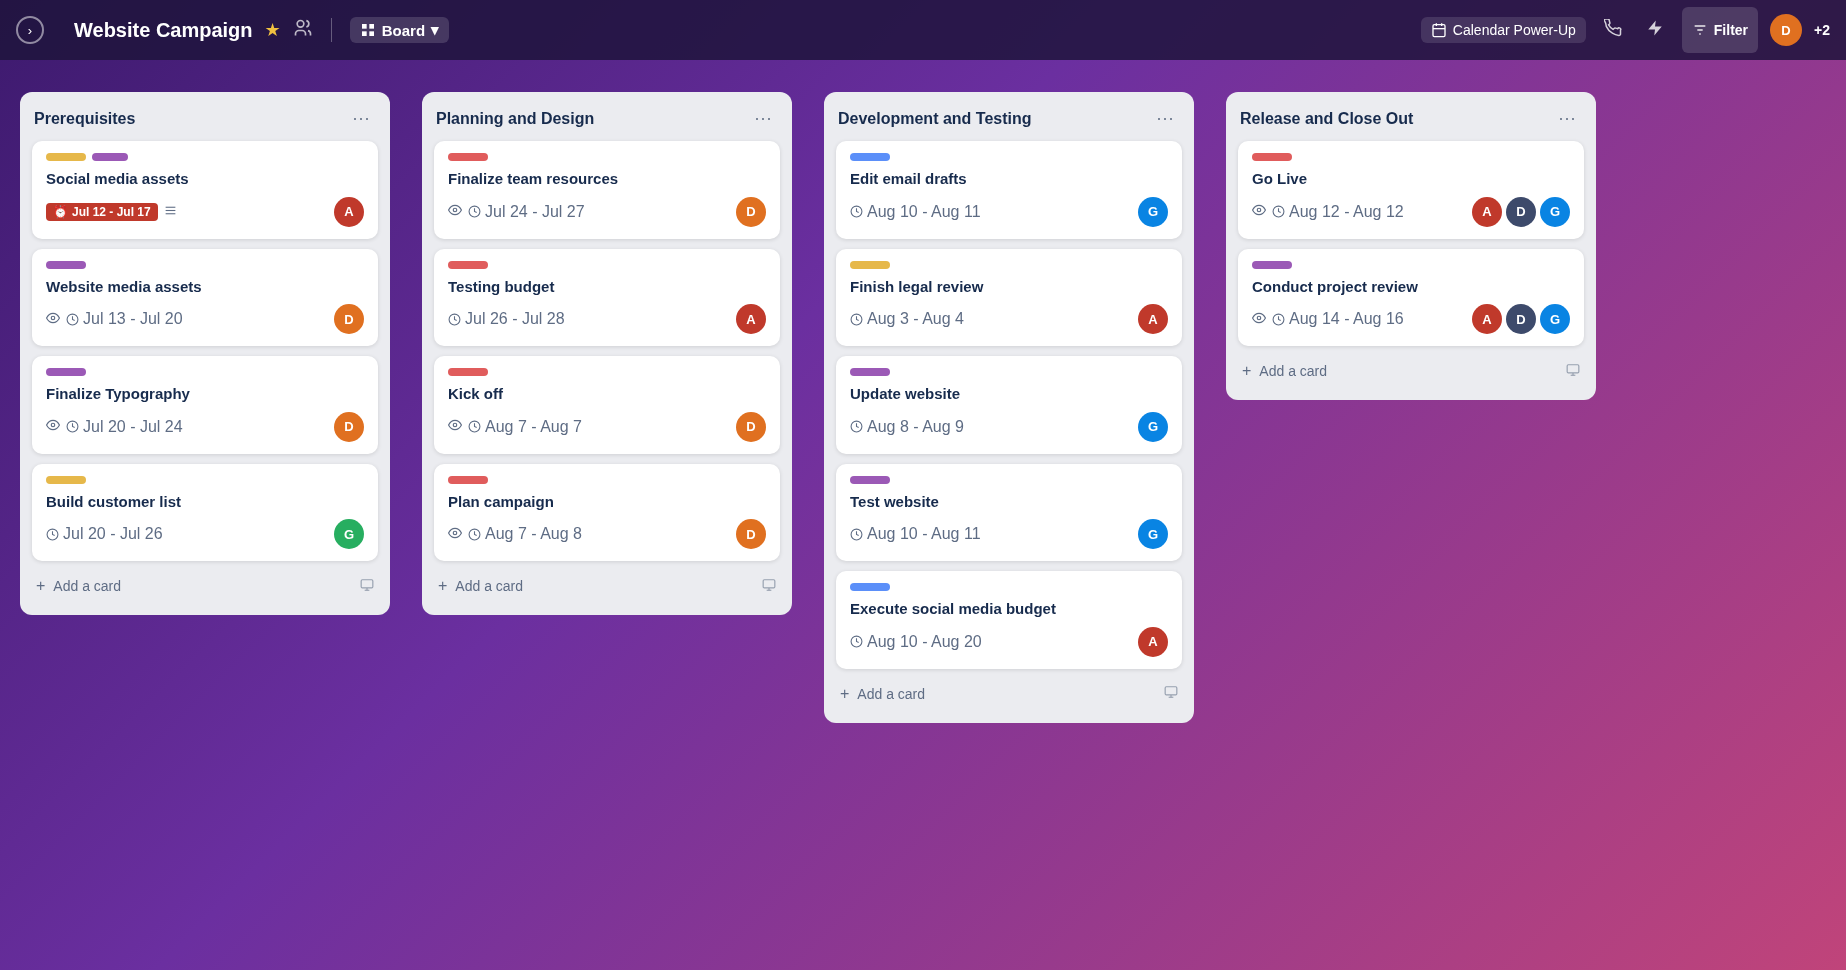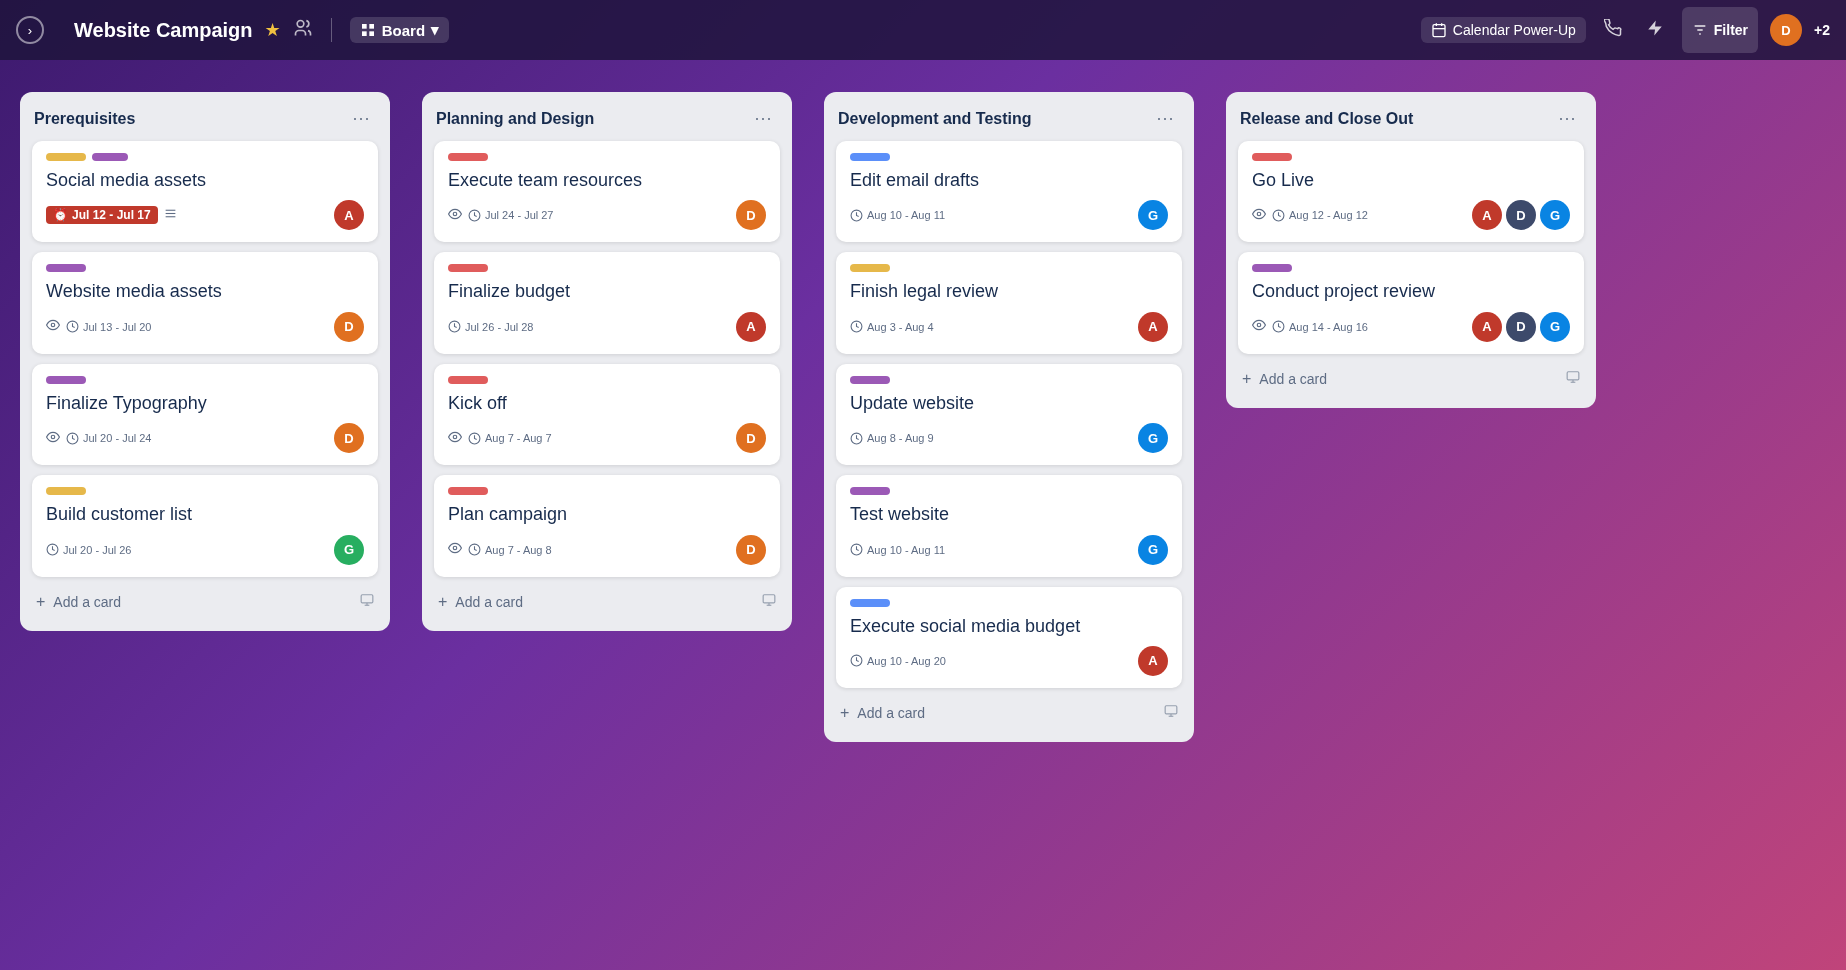"Social media assets" .card-title { font-size: 18px -> 15px; font-weight: 400 -> 700 }
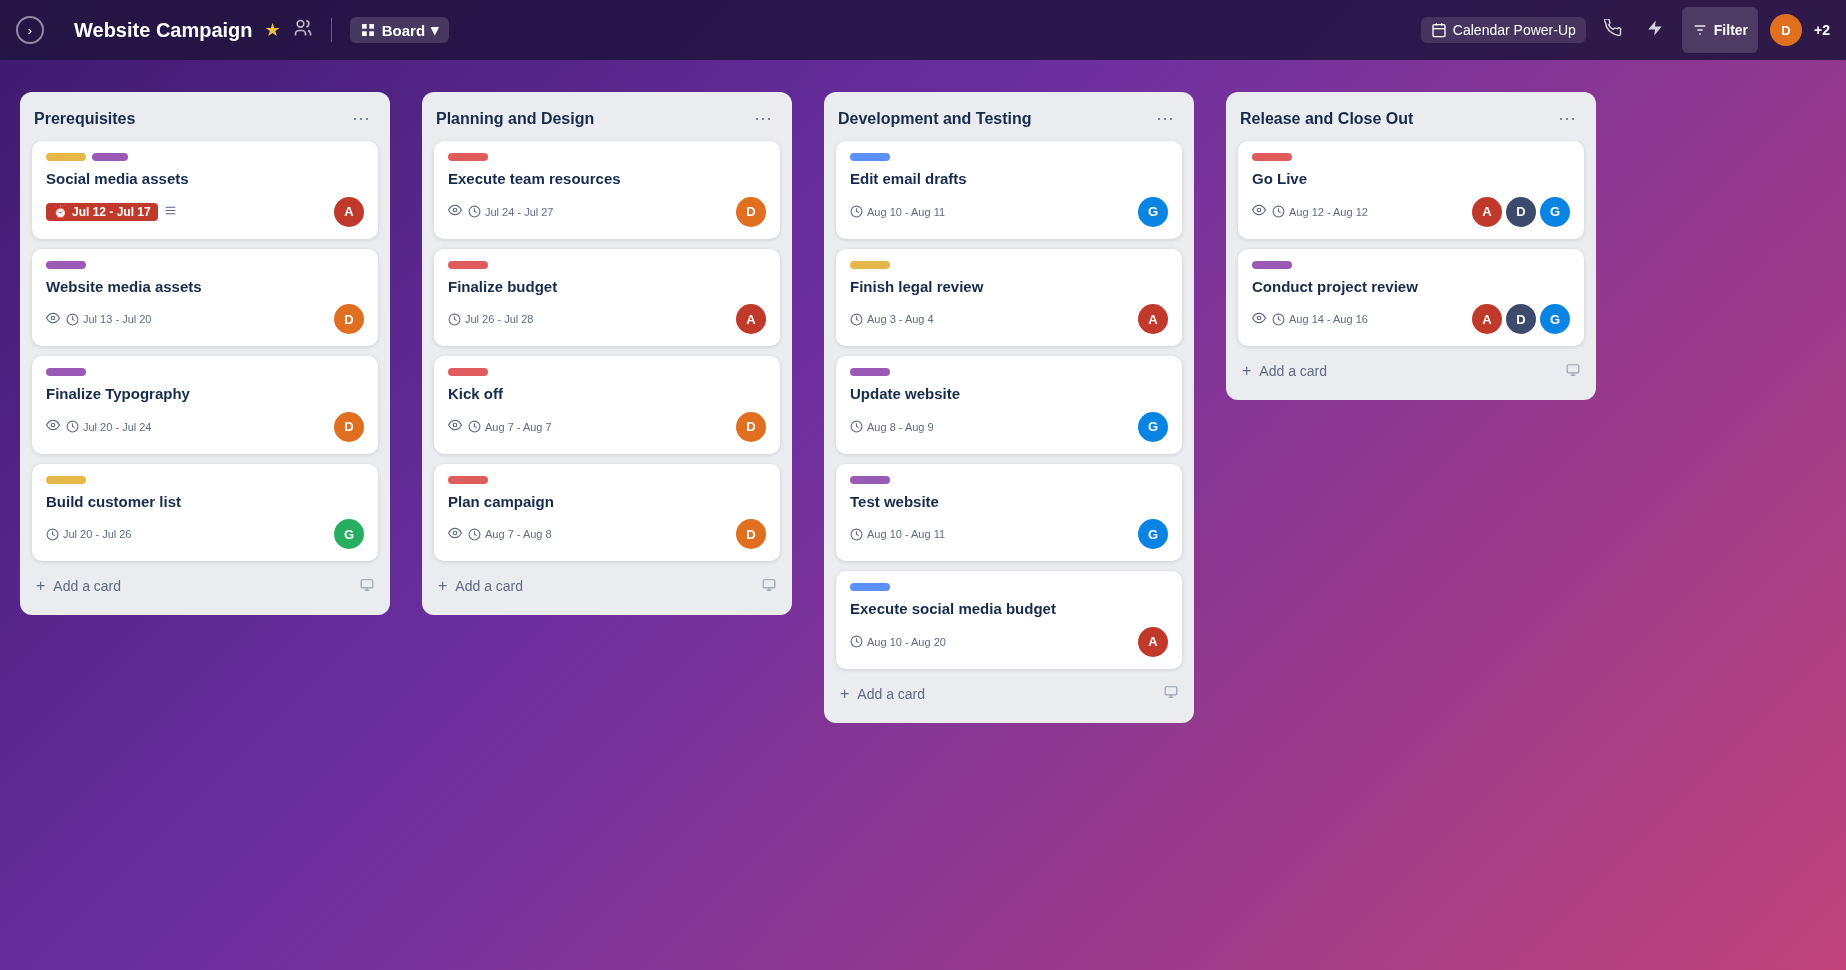"Execute team resources" div.card-title { text: Execute -> Finalize }
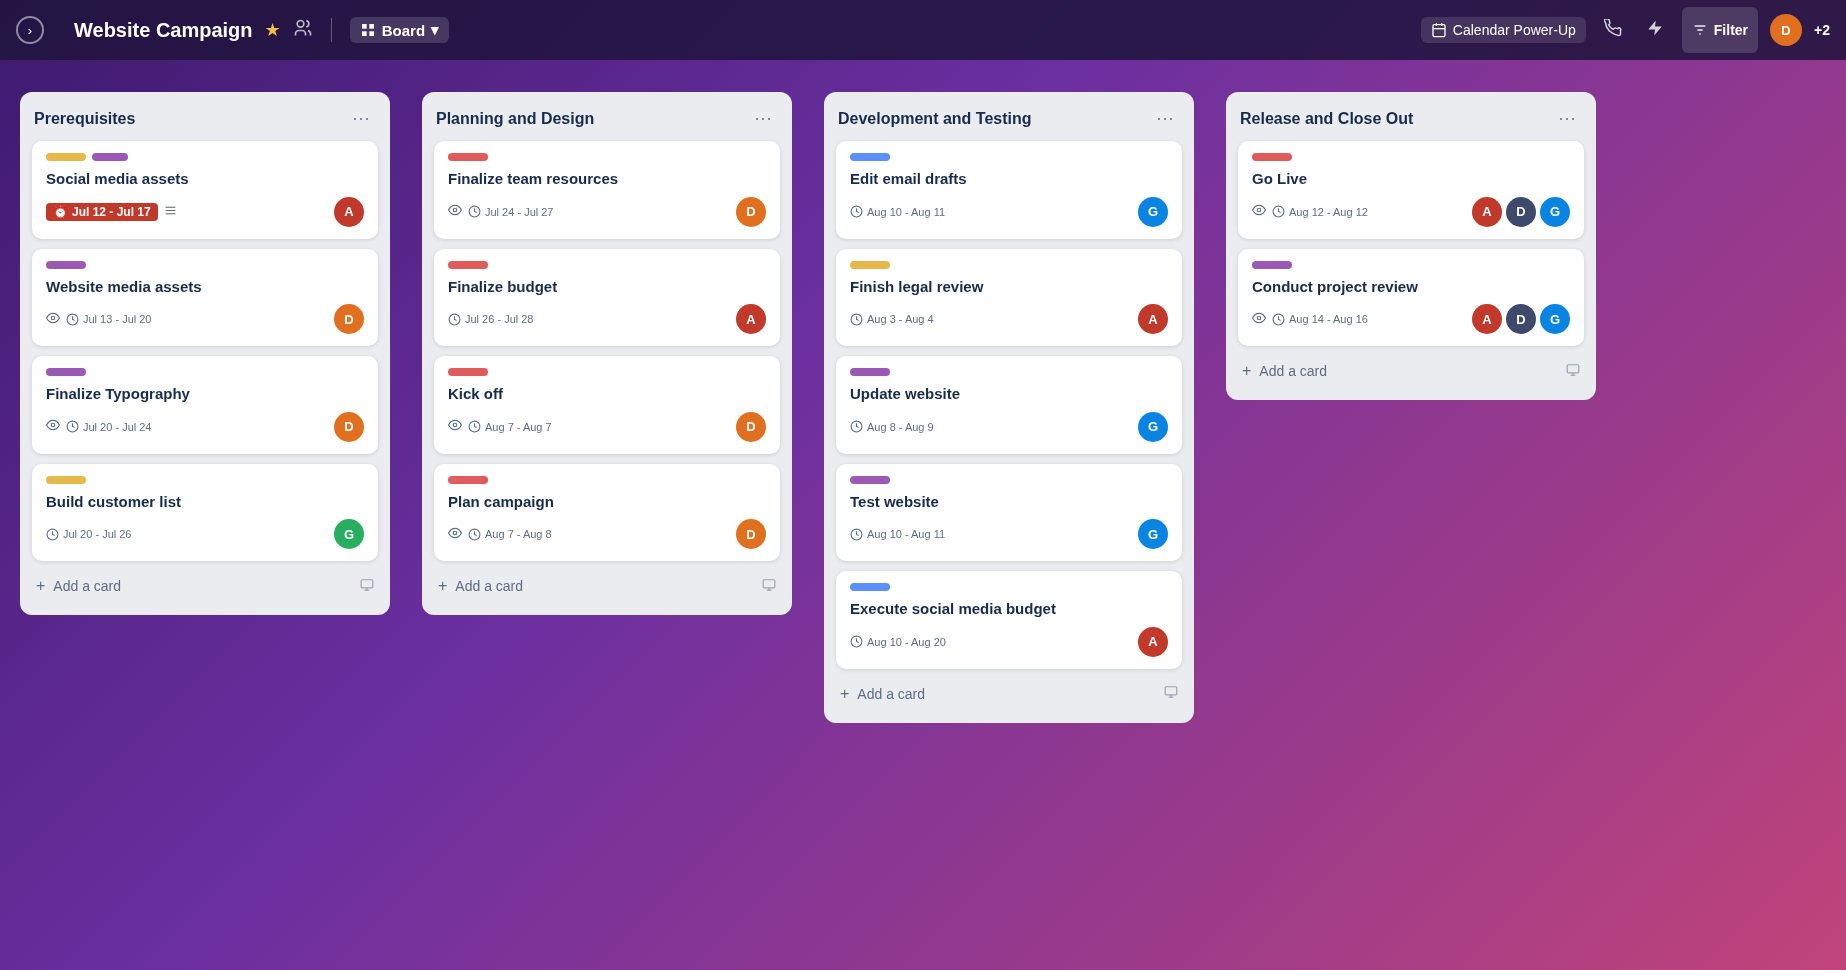"Jul 24 - Jul 27" .date-text { font-size: 11px -> 16px }
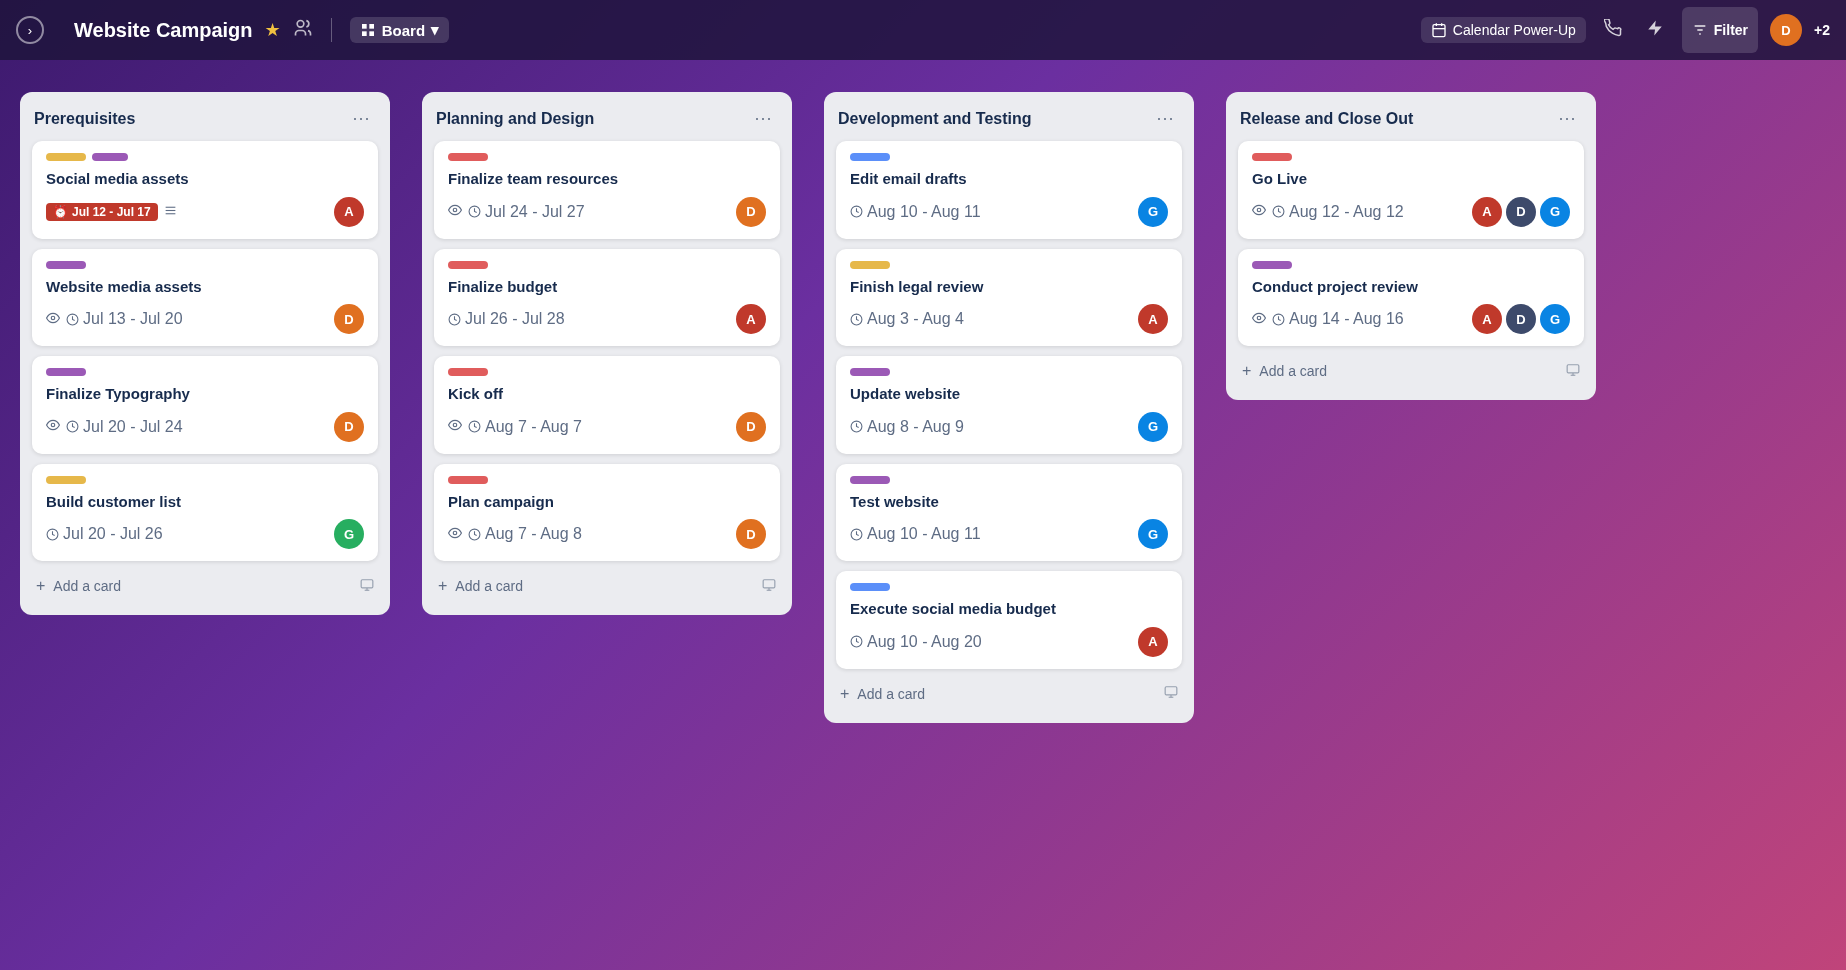"Finalize budget" div.card-title { text: Finalize -> Testing }
